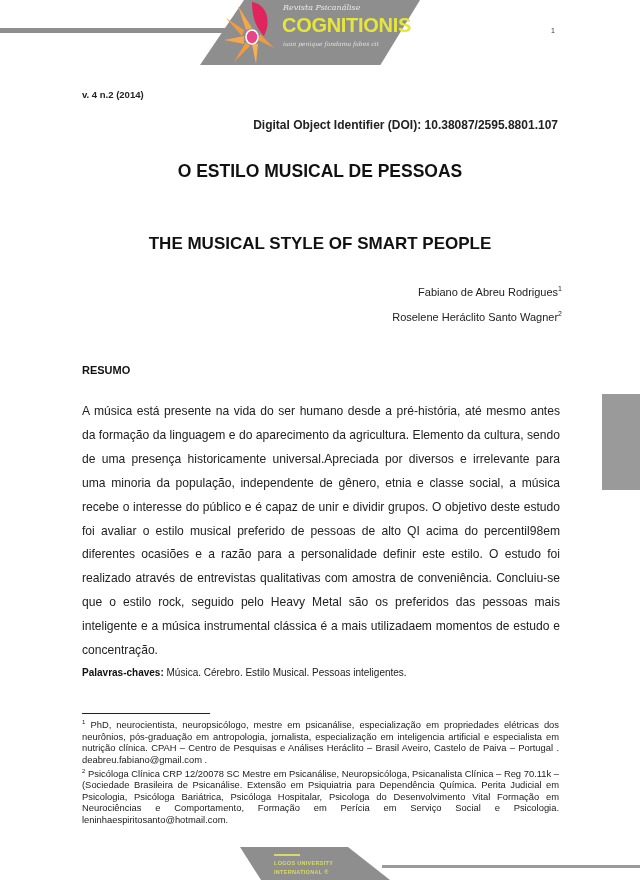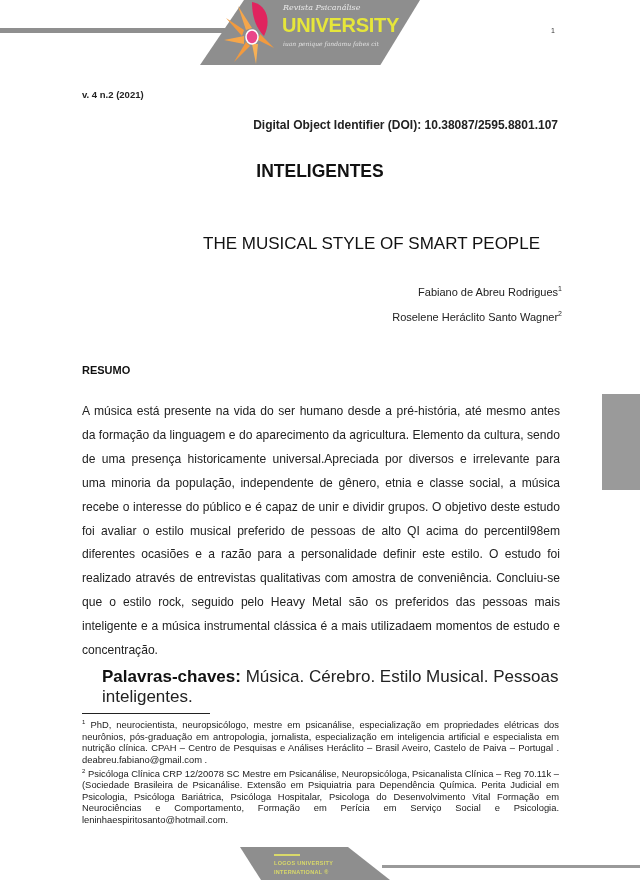"UNIVERSITY" div.hdr-brand { text: UNIVERSITY -> COGNITIONIS }
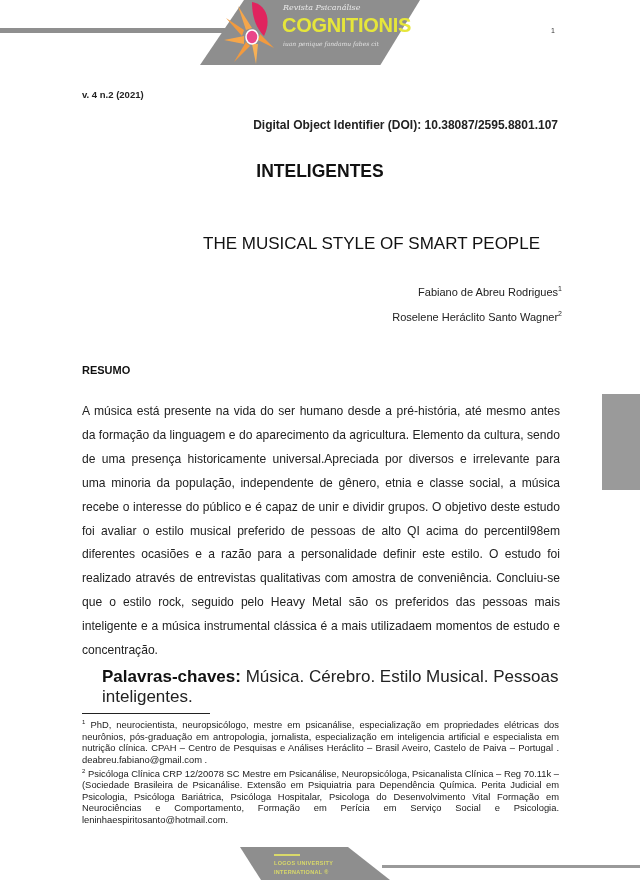"v. 4 n.2 (2021)" div.volume { text: 2021 -> 2014 }
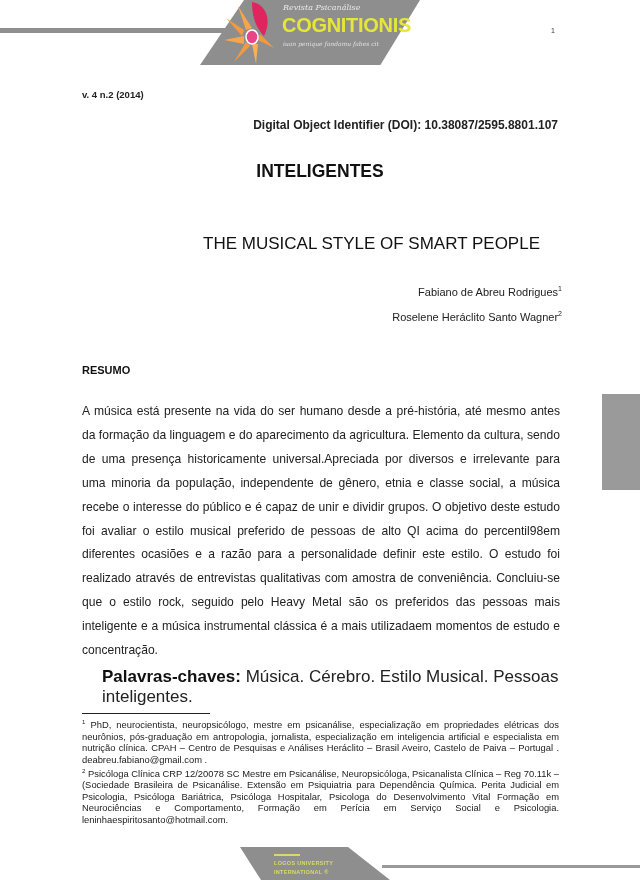"O ESTILO MUSICAL DE PESSOAS" div { html: none -> <div>O ESTILO MUSICAL DE PESSOAS</div> }
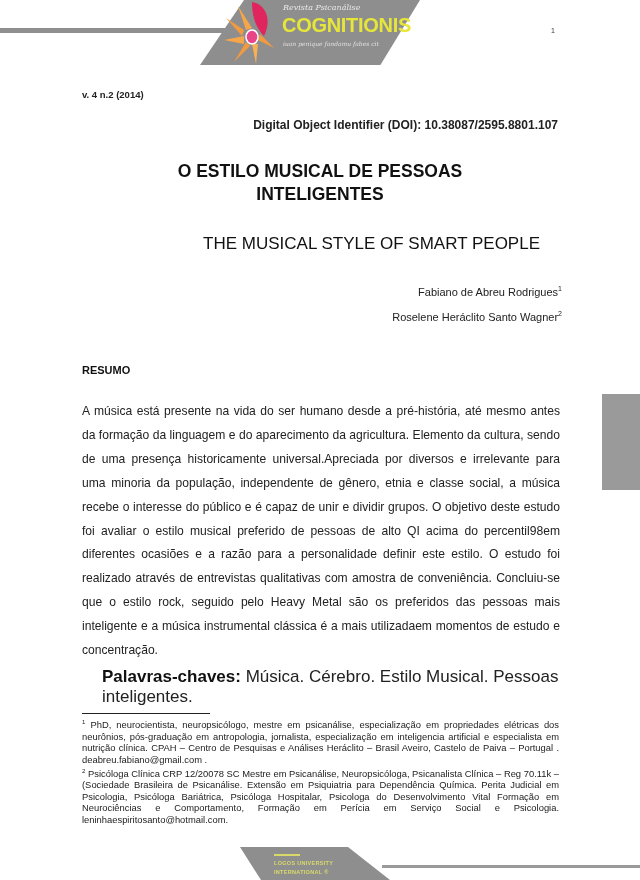"INTELIGENTES" div { html: <div>INTELIGENTES</div> -> none }
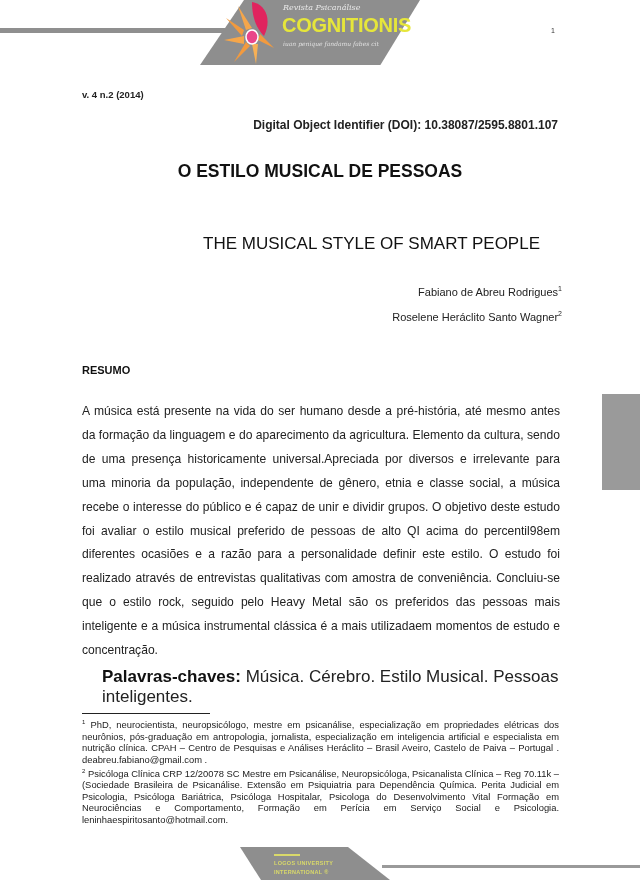"THE MUSICAL STYLE OF SMART" .title-en { font-weight: normal -> bold; text-align: right -> center }
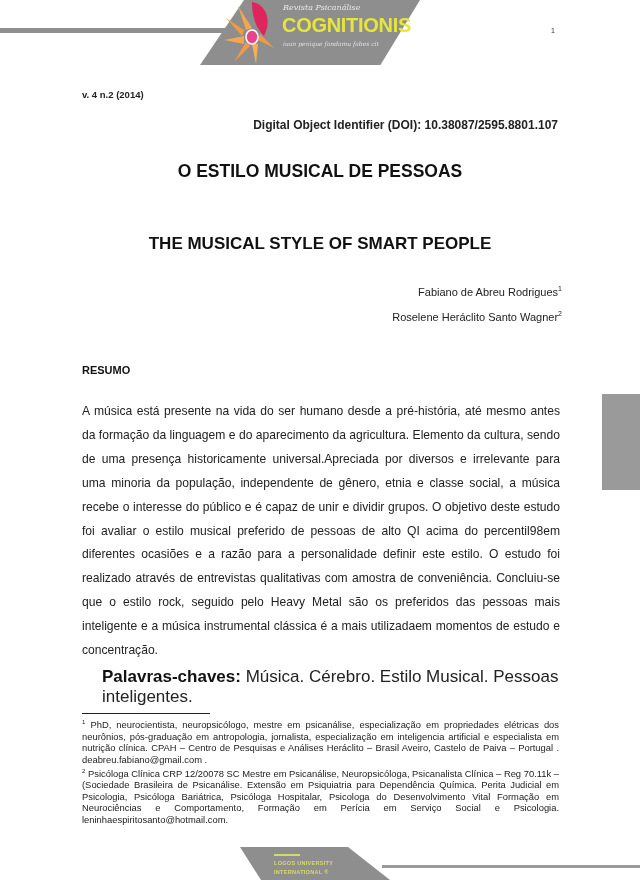"Palavras-chaves: Música. Cérebro. Estilo" .keywords { font-size: 17px -> 10px; margin-left: 20px -> none }
